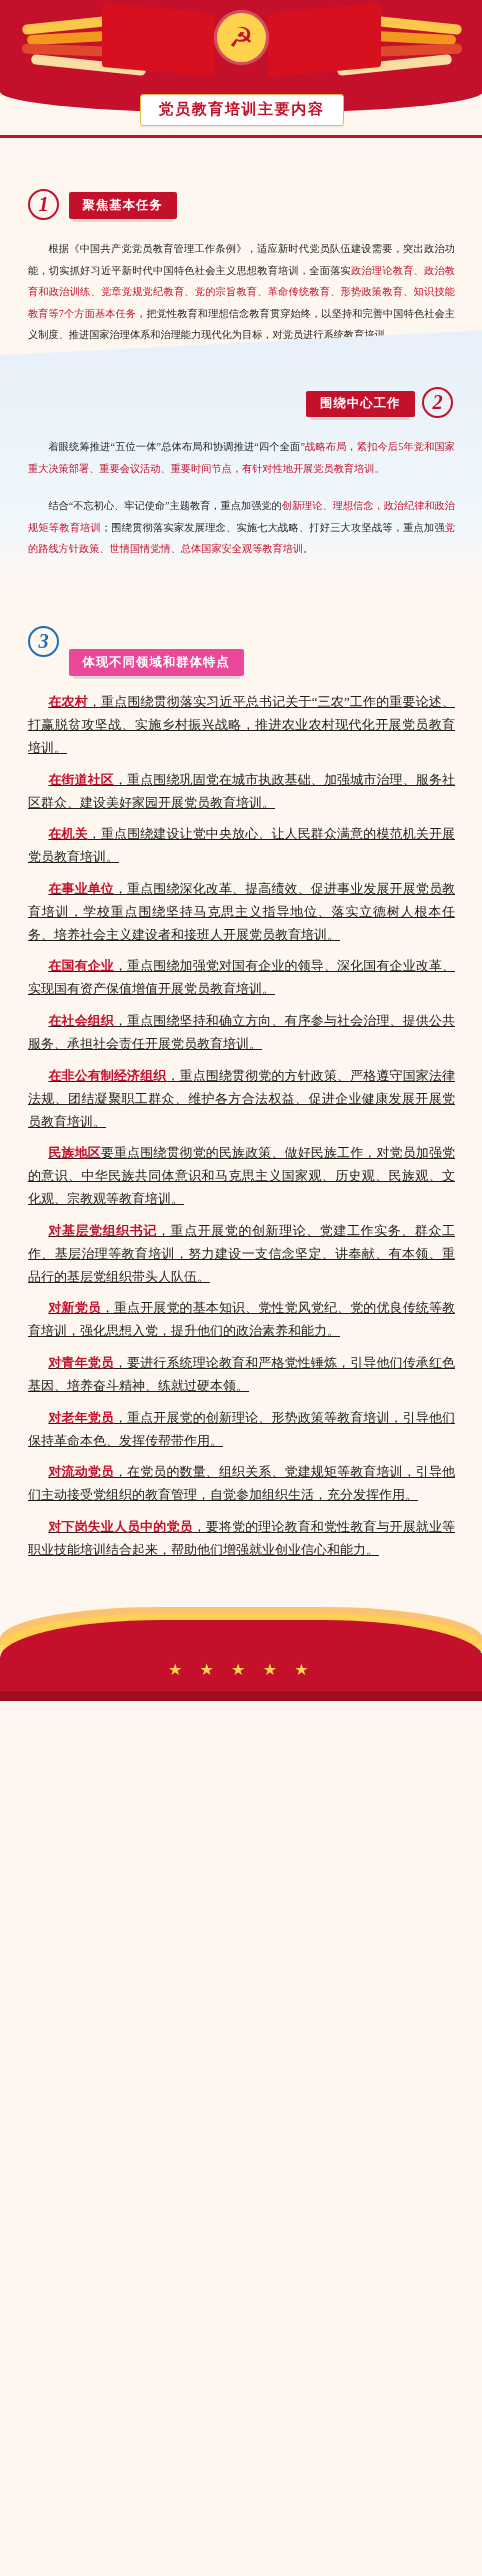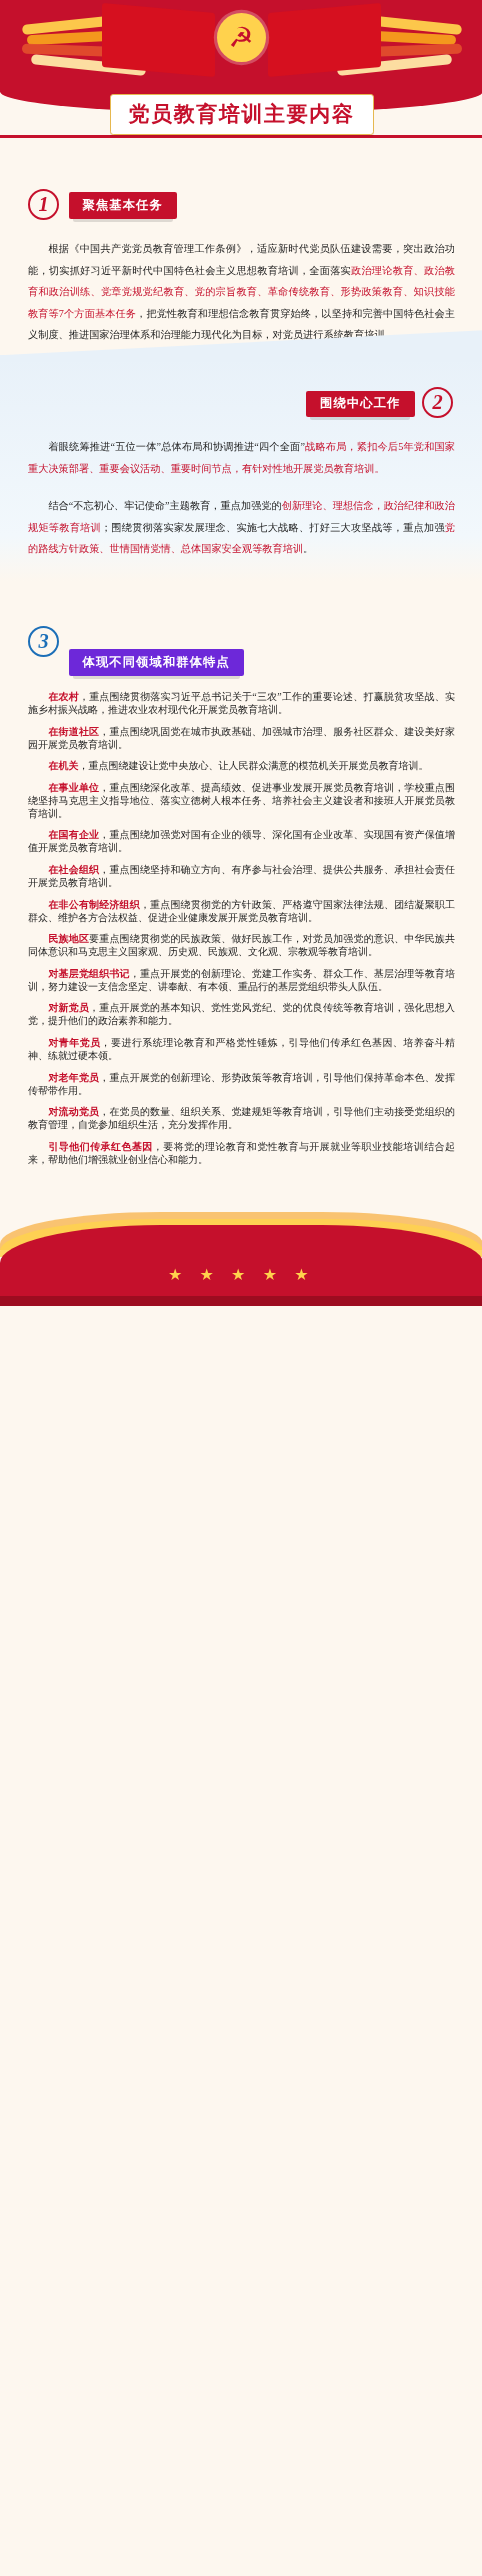"党员教育培训主要内容" .main-title { font-size: 21px -> 15px }
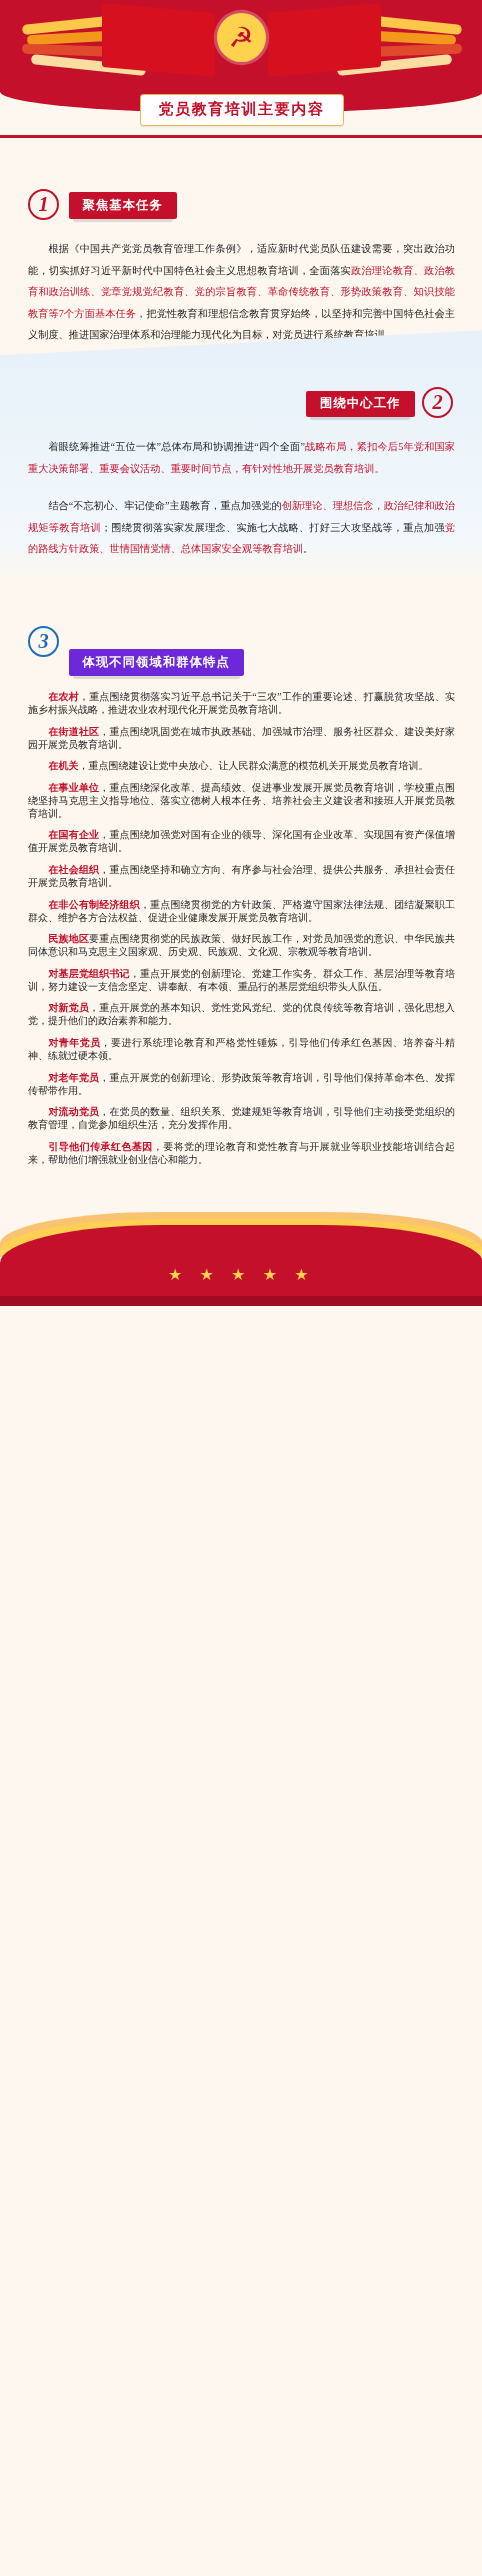"体现不同领域和群体特点" .head-plate.blue { background: #6d28d9 -> #ec4899 }
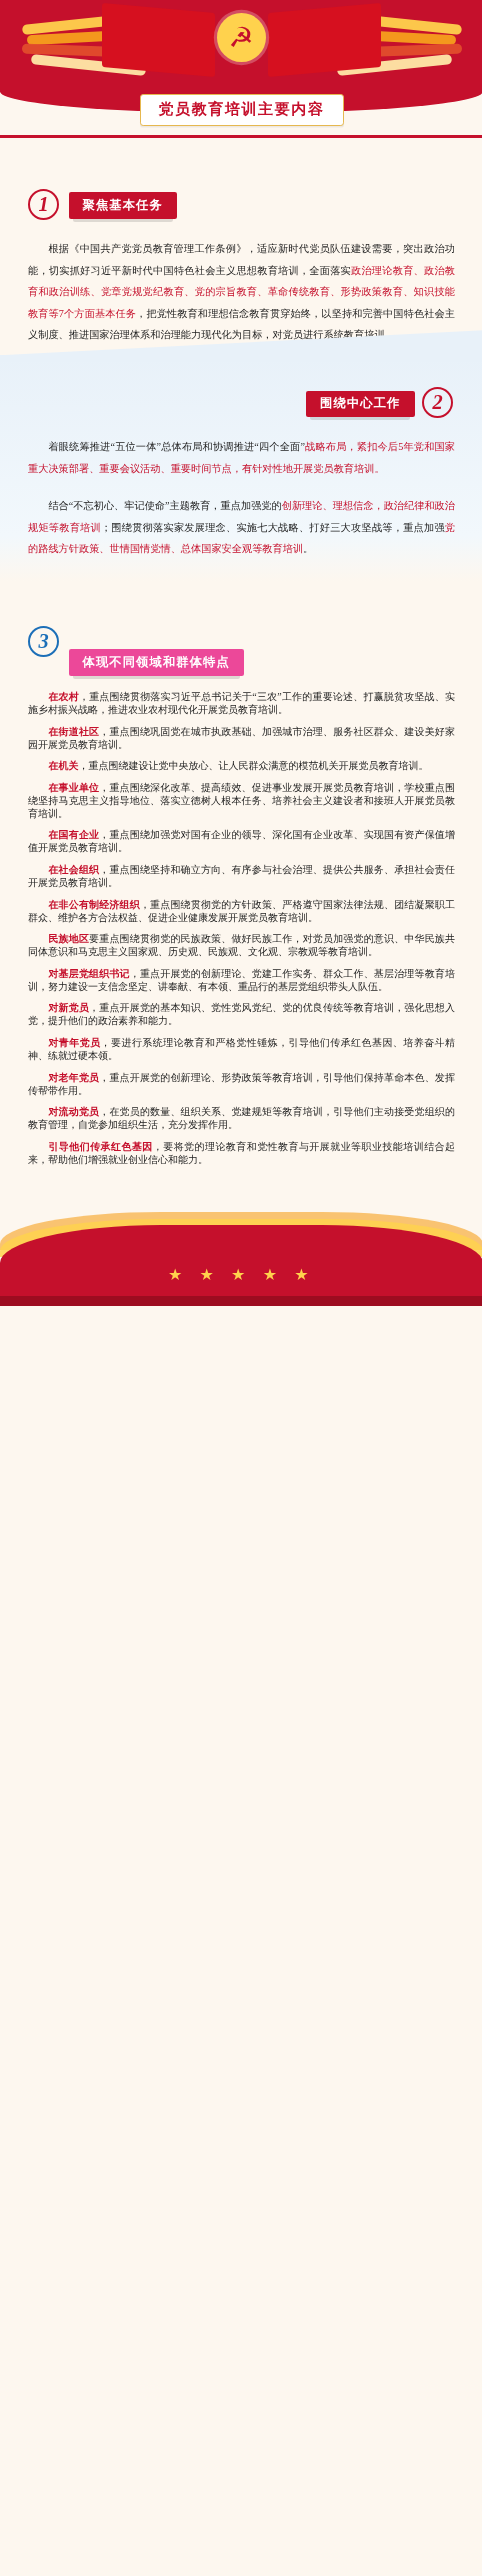"在农村，重点围绕贯彻落实习近平总书记关于“三农”工作的重要论述、打赢脱贫攻坚战、" .item { font-size: 10px -> 13px; line-height: 13px -> 23px; text-decoration: none -> underline }
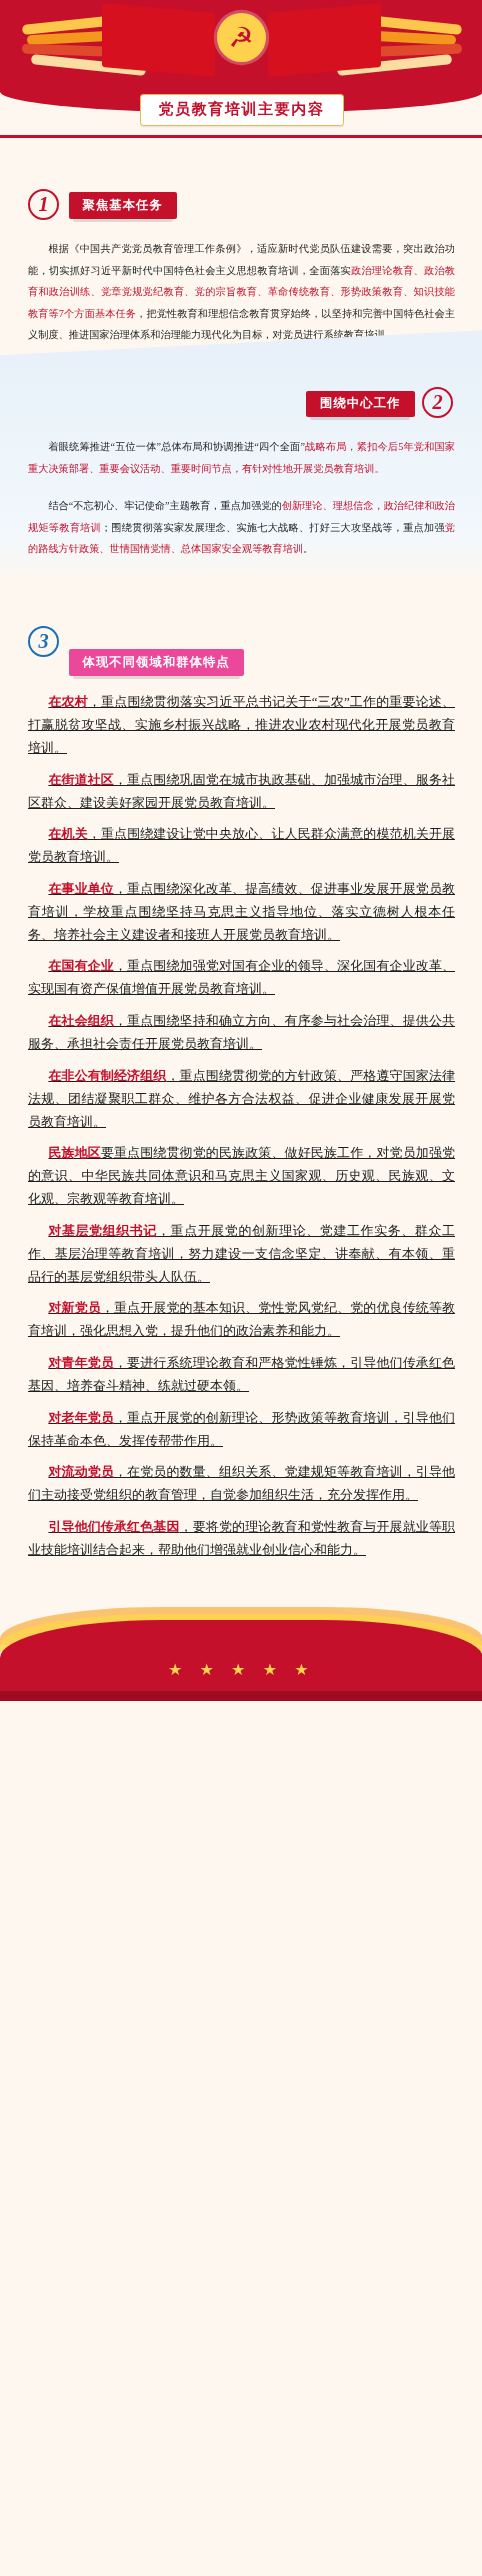"引导他们传承红色基因" span.lead { text: 引导他们传承红色基因 -> 对下岗失业人员中的党员 }
